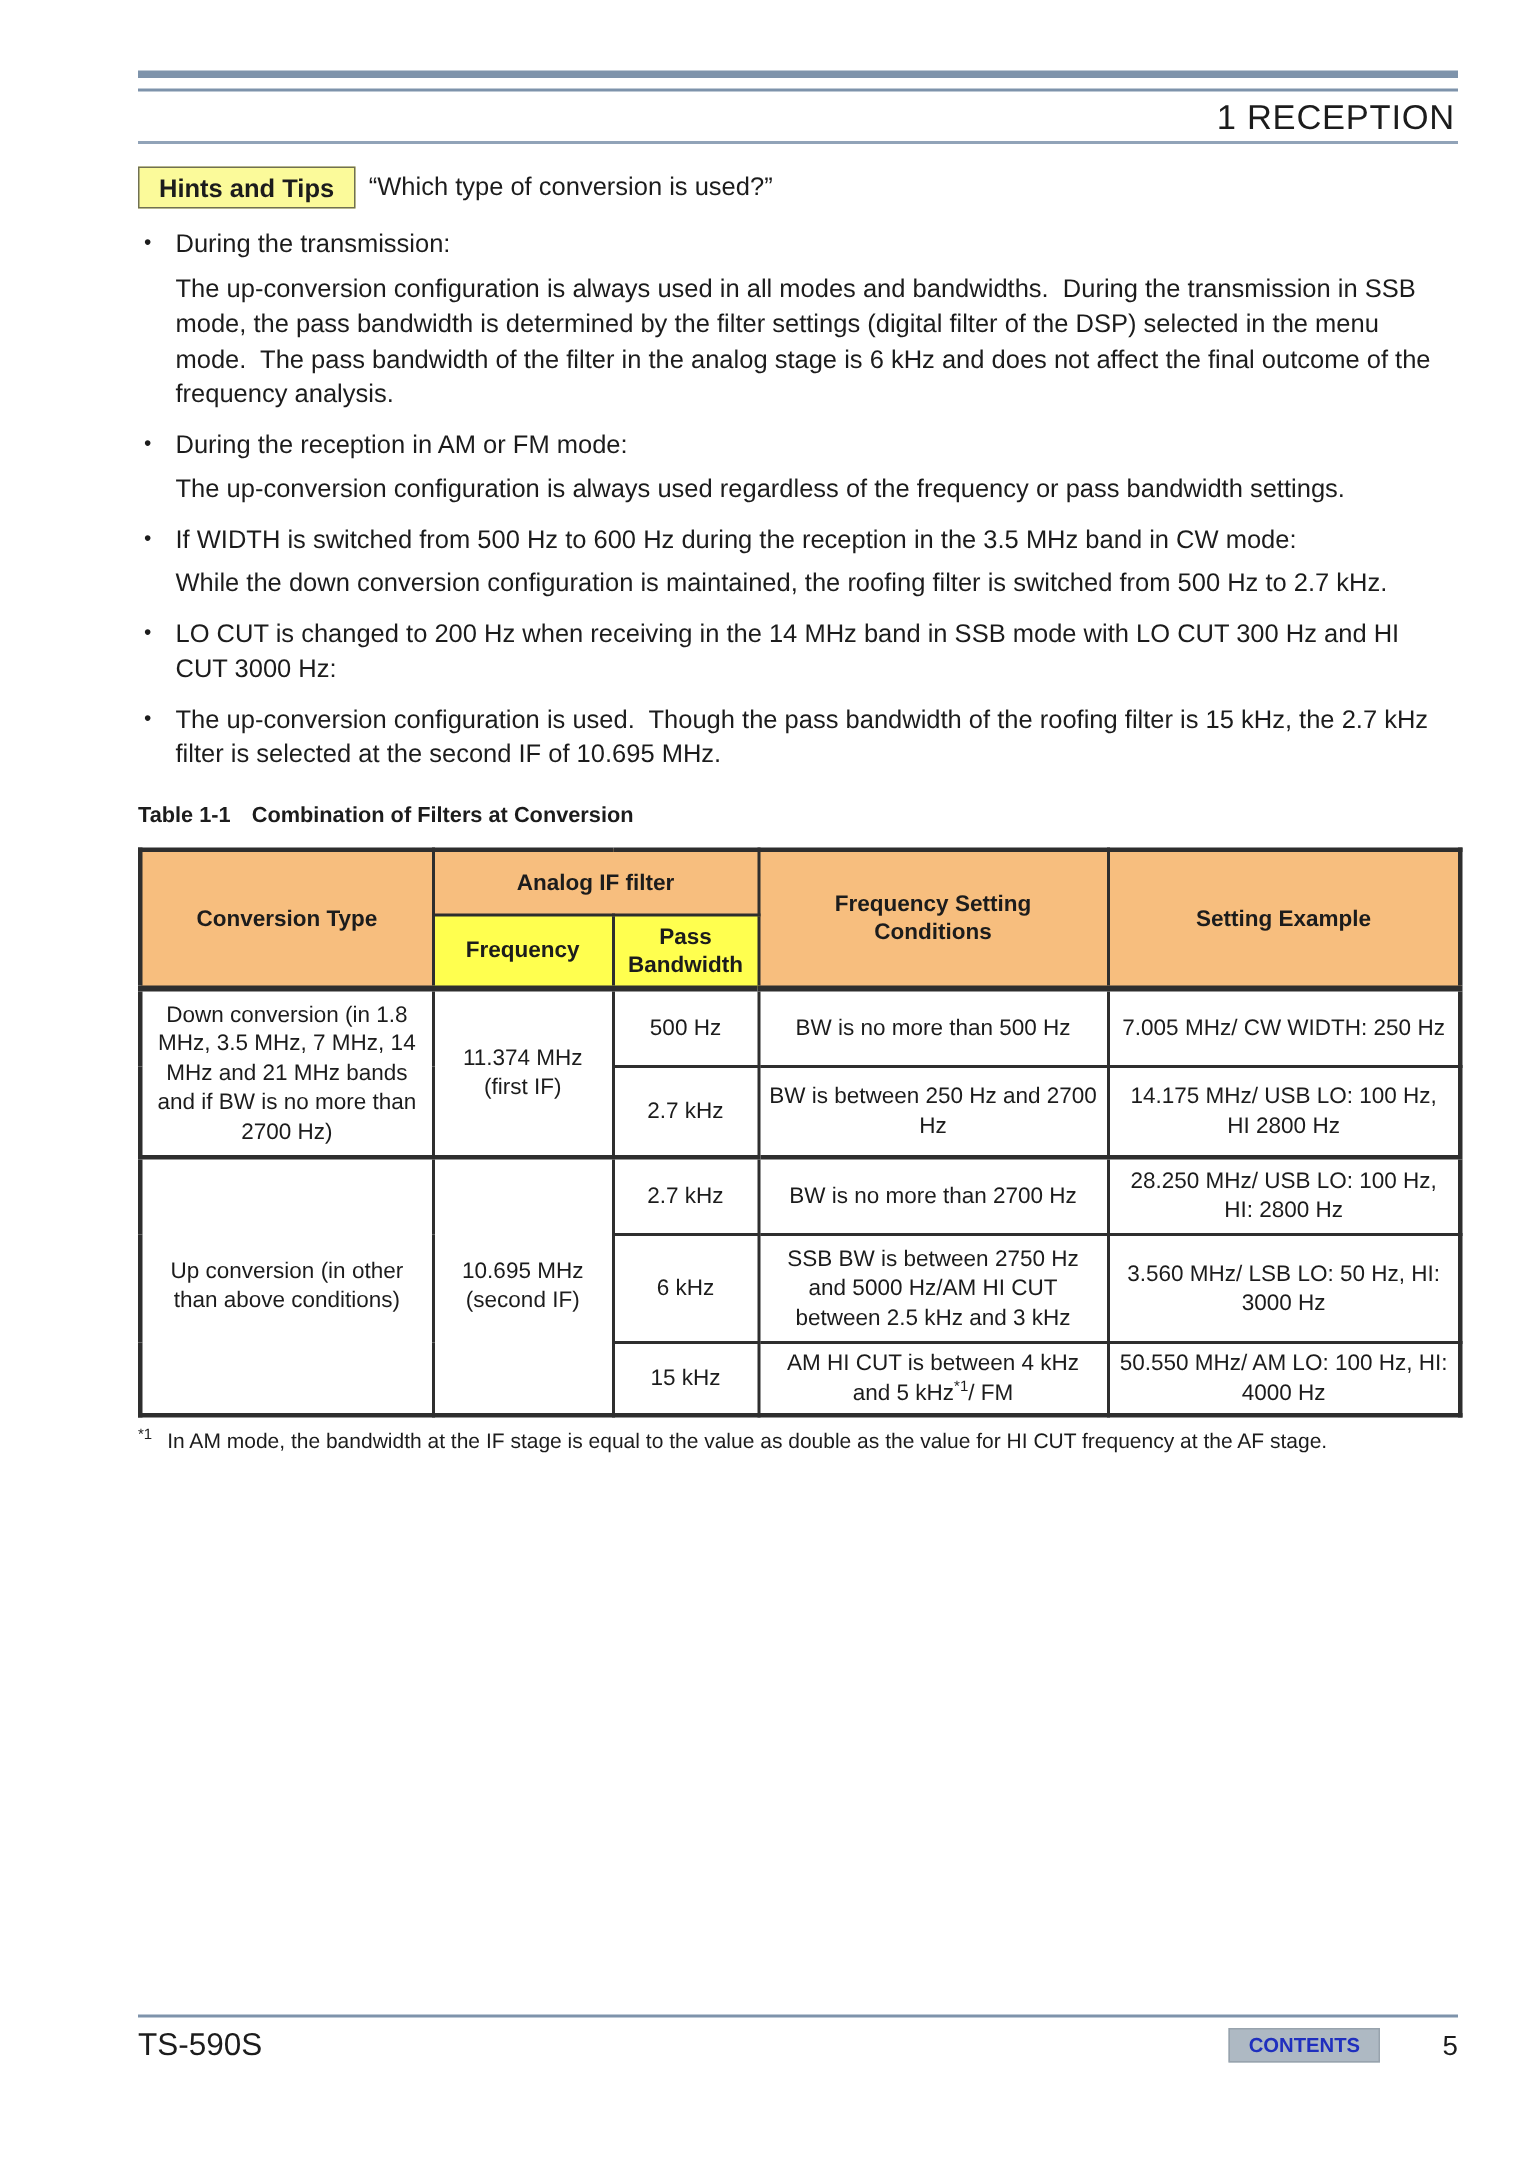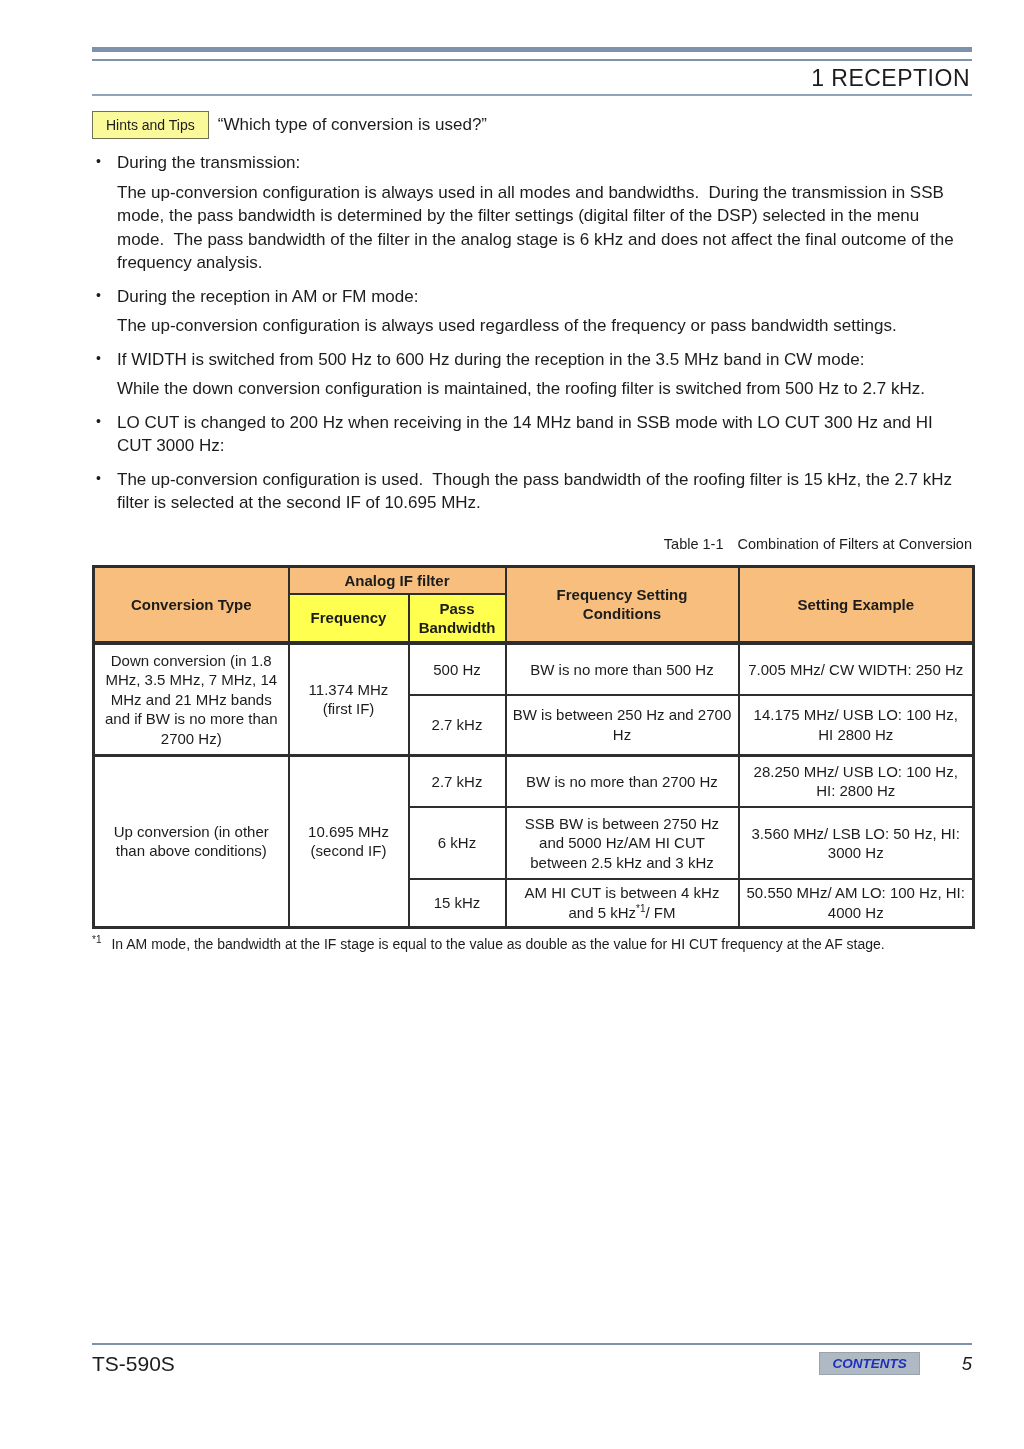"Hints and Tips" .hints-badge { font-size: 14px -> 17px; font-weight: normal -> bold }
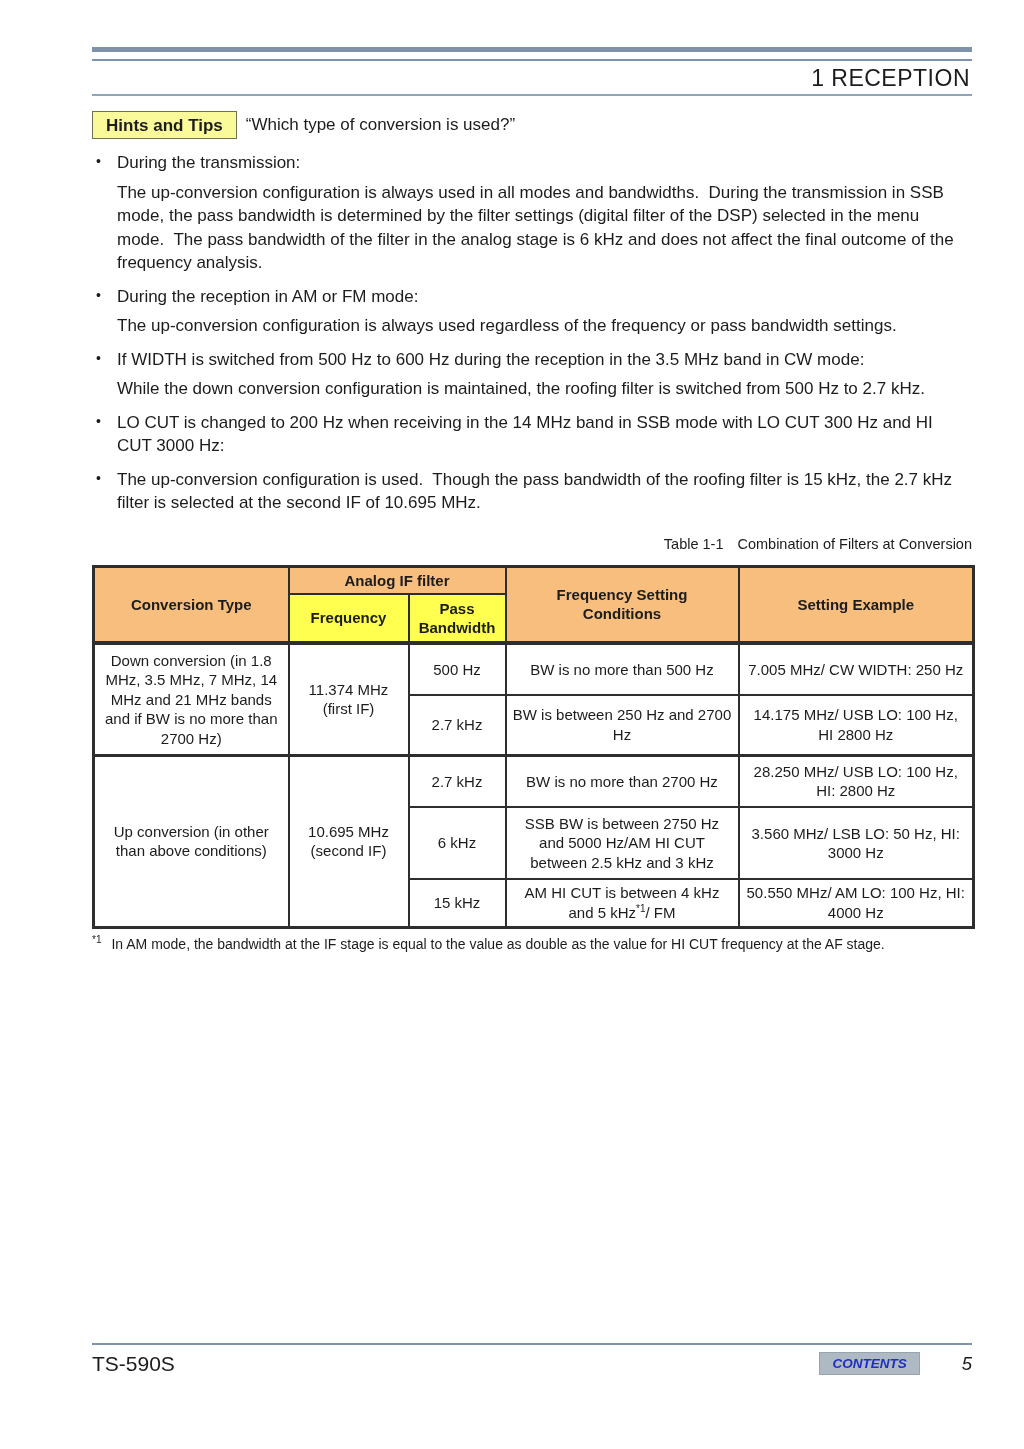"Table 1-1 Combination of Filters" .table-title { font-weight: normal -> bold; text-align: right -> left }
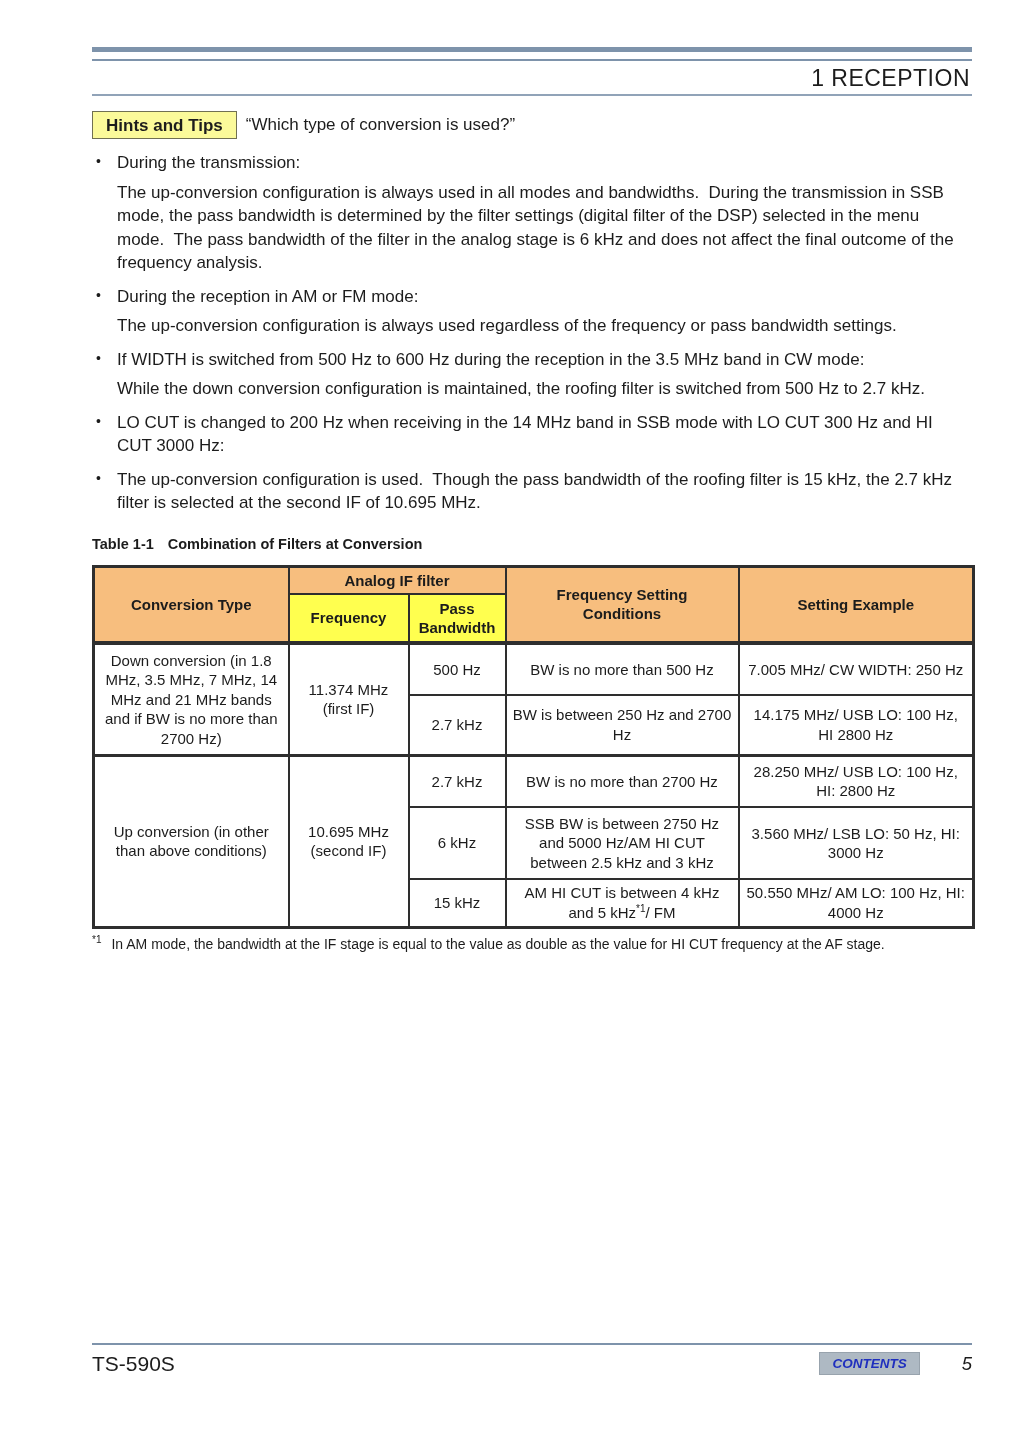"Analog IF filter" th.h-top { height: 28px -> 44px }
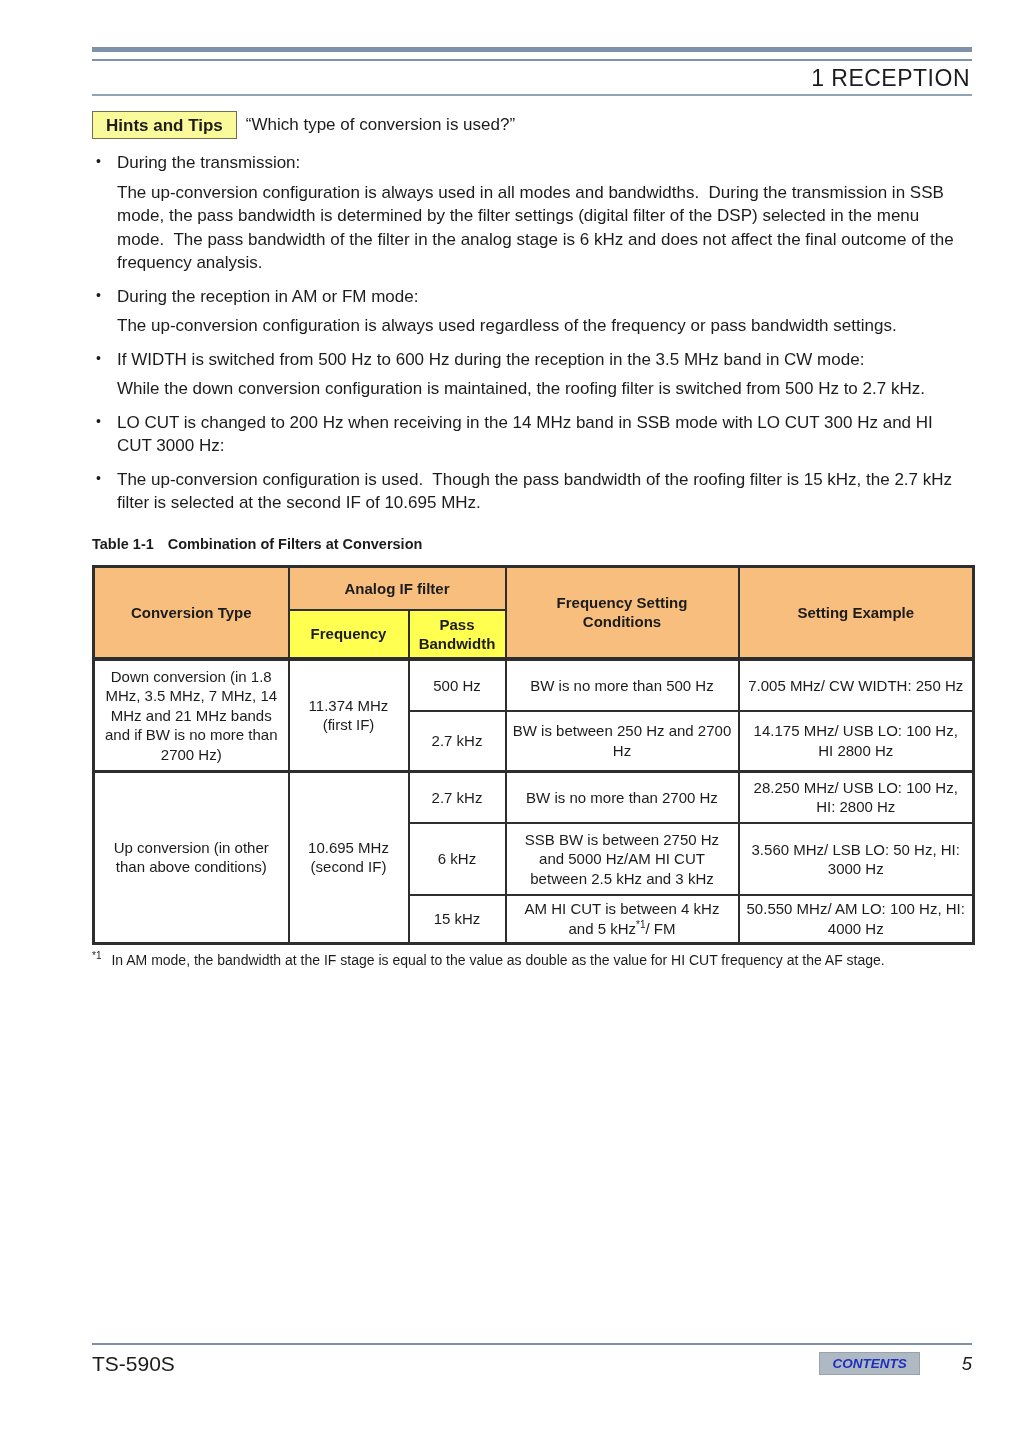"CONTENTS" .footer-right { font-style: italic -> none }
